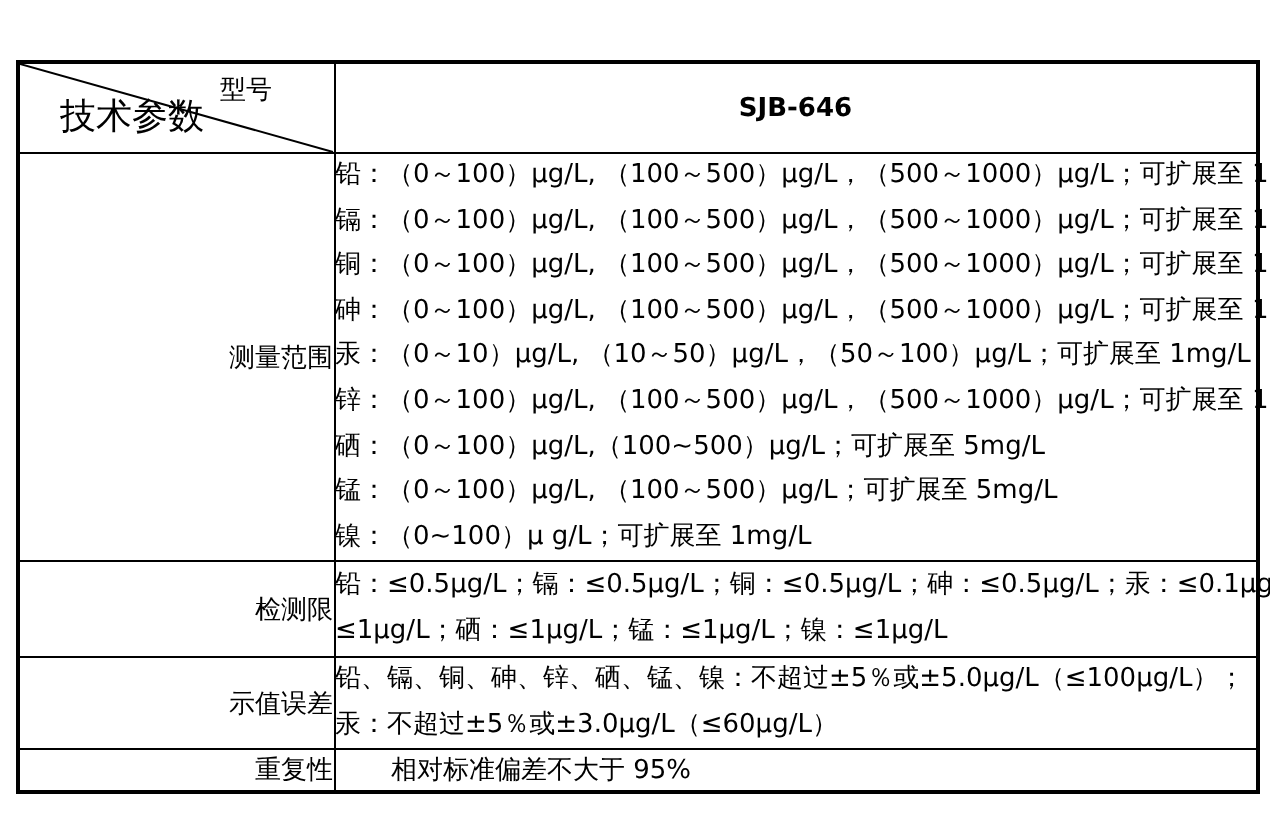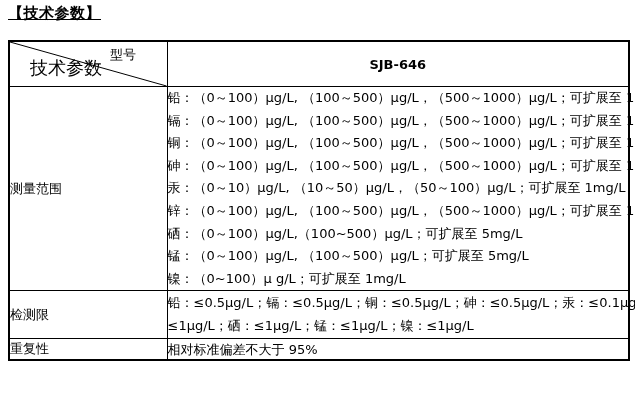"【技术参数】" div.title { html: <div>【技术参数】</div> -> none }
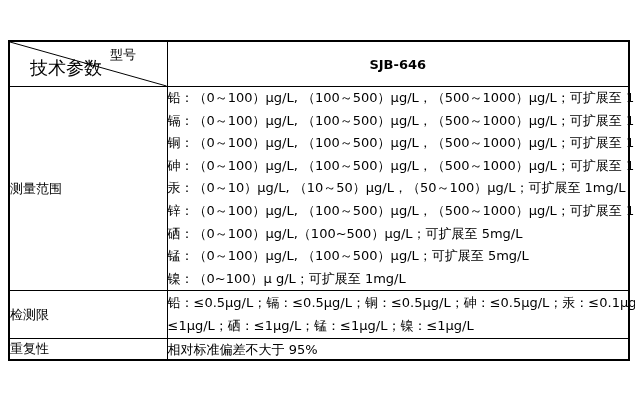"型号" table.spec { top: 40px -> 30px }
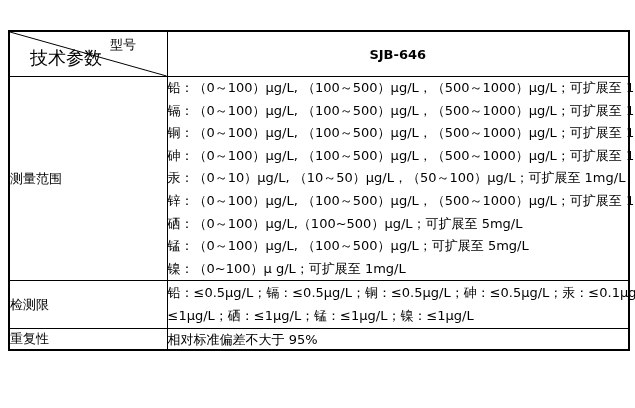"测量范围" td.label { text-align: left -> right }
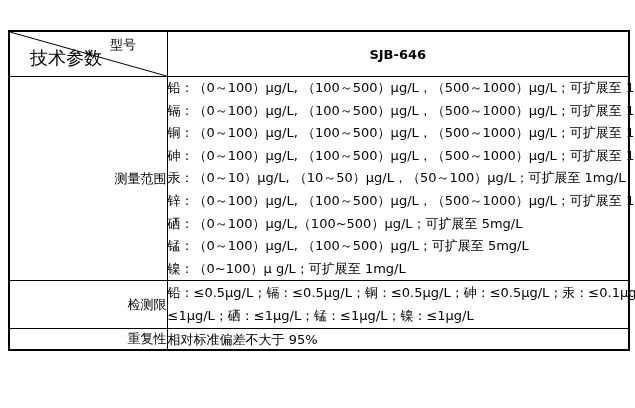"示值误差" tr.r-err { html: none -> <tr> <td>示值误差</td> <td> <div>铅、镉、铜、砷、锌、硒、锰、镍：不超过±5％或±5.0μg/L（≤100μg/L）；</div> <div>汞：不超过±5％或±3.0μg/L（≤60μg/L）</div> </td> </tr> }
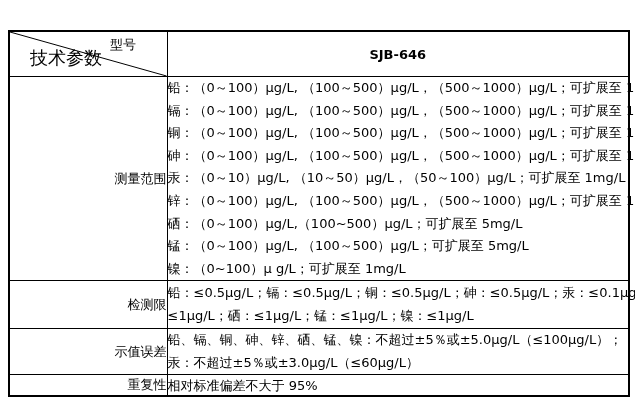"重复性" tr.r-rep td { padding-left: none -> 28px }
